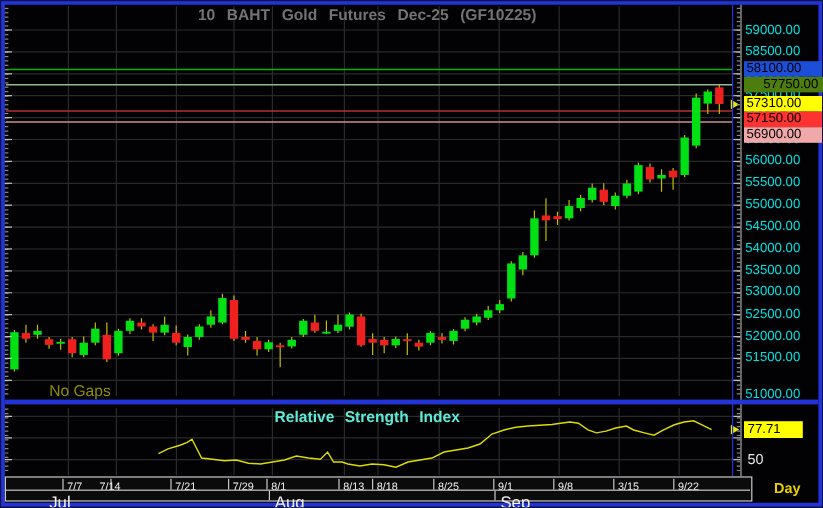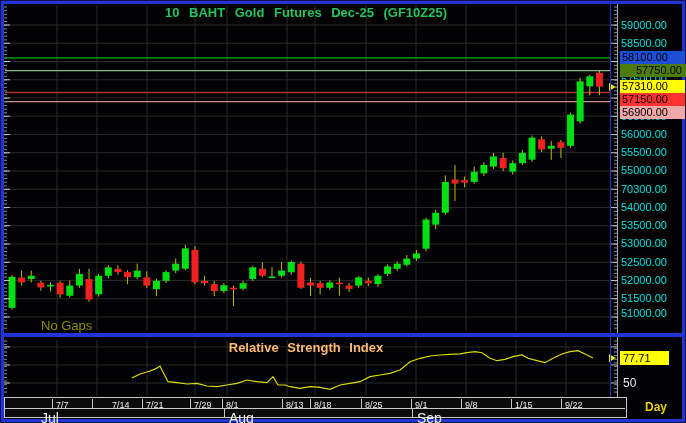"10 BAHT Gold Futures Dec-25" #price-title { color: #22c55e -> #737373 }
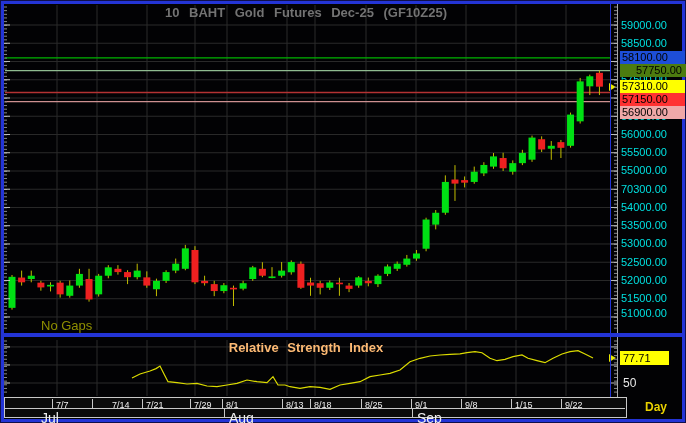"70300.00" div.ylab { text: 70300.00 -> 54500.00 }
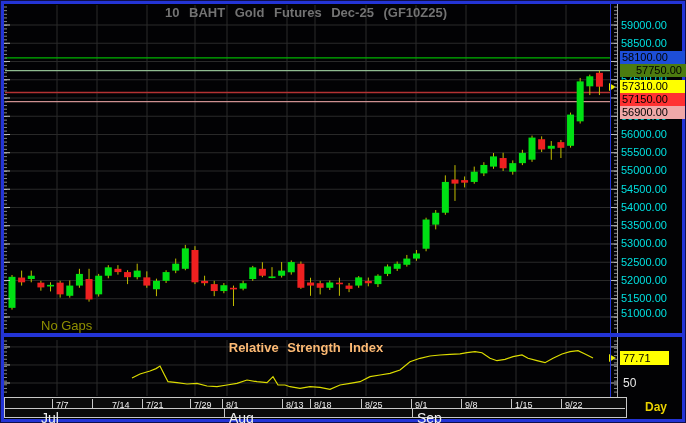"51000.00" div.ylab { top: 307px -> 323px }
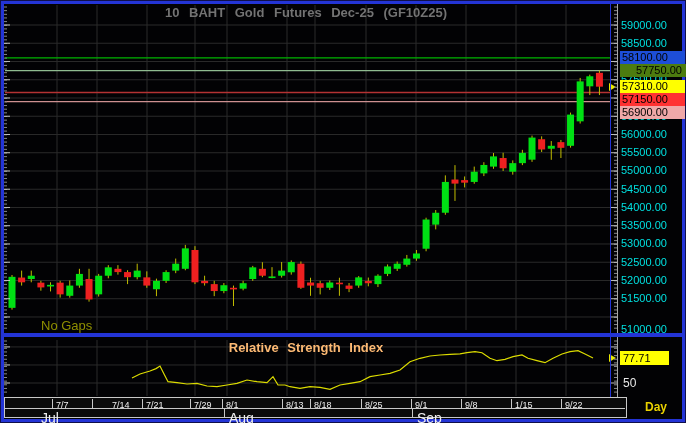"Relative Strength Index" #rsi-title { color: #fdba74 -> #5eead4 }
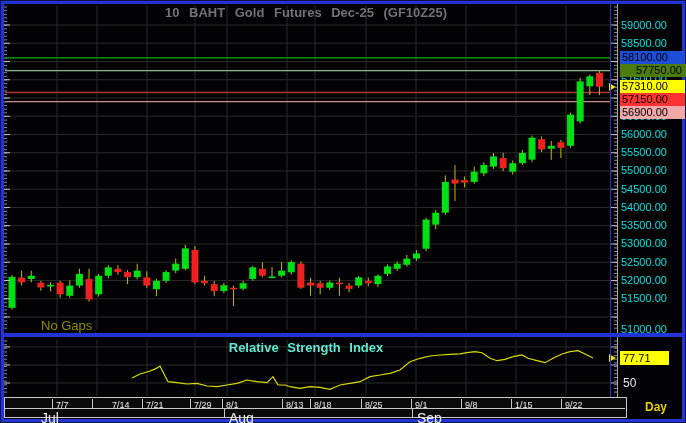"7/14" div.dlab { left: 107px -> 78px }
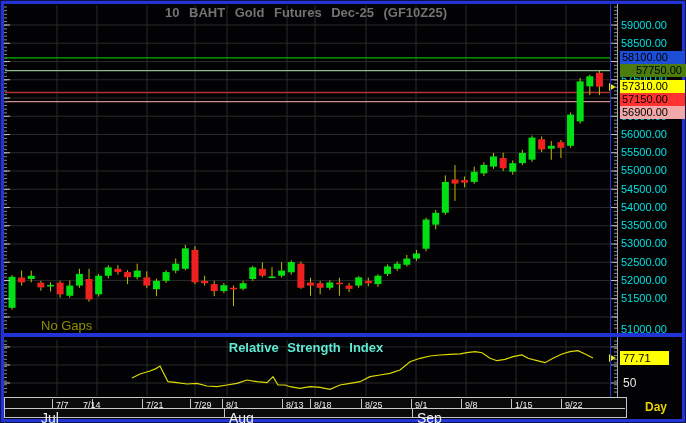"1/15" div.dlab { text: 1/15 -> 3/15 }
